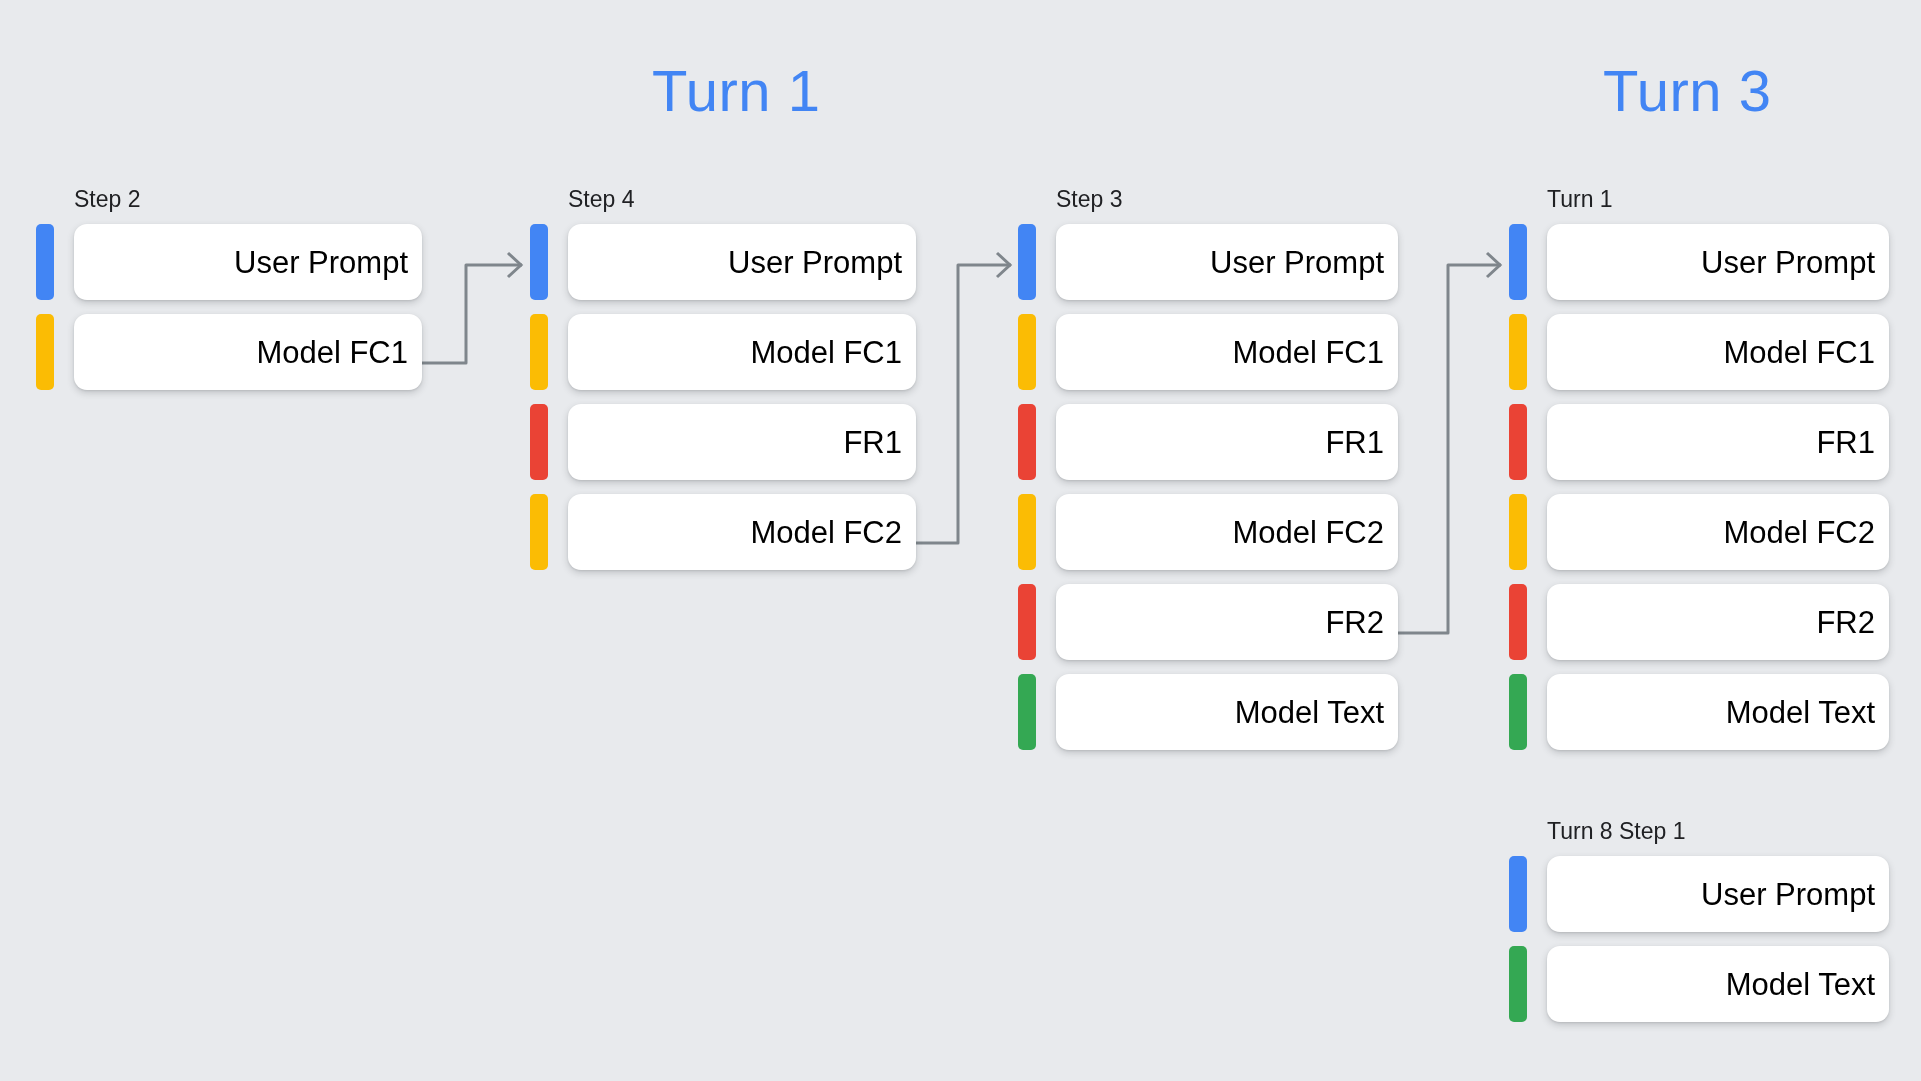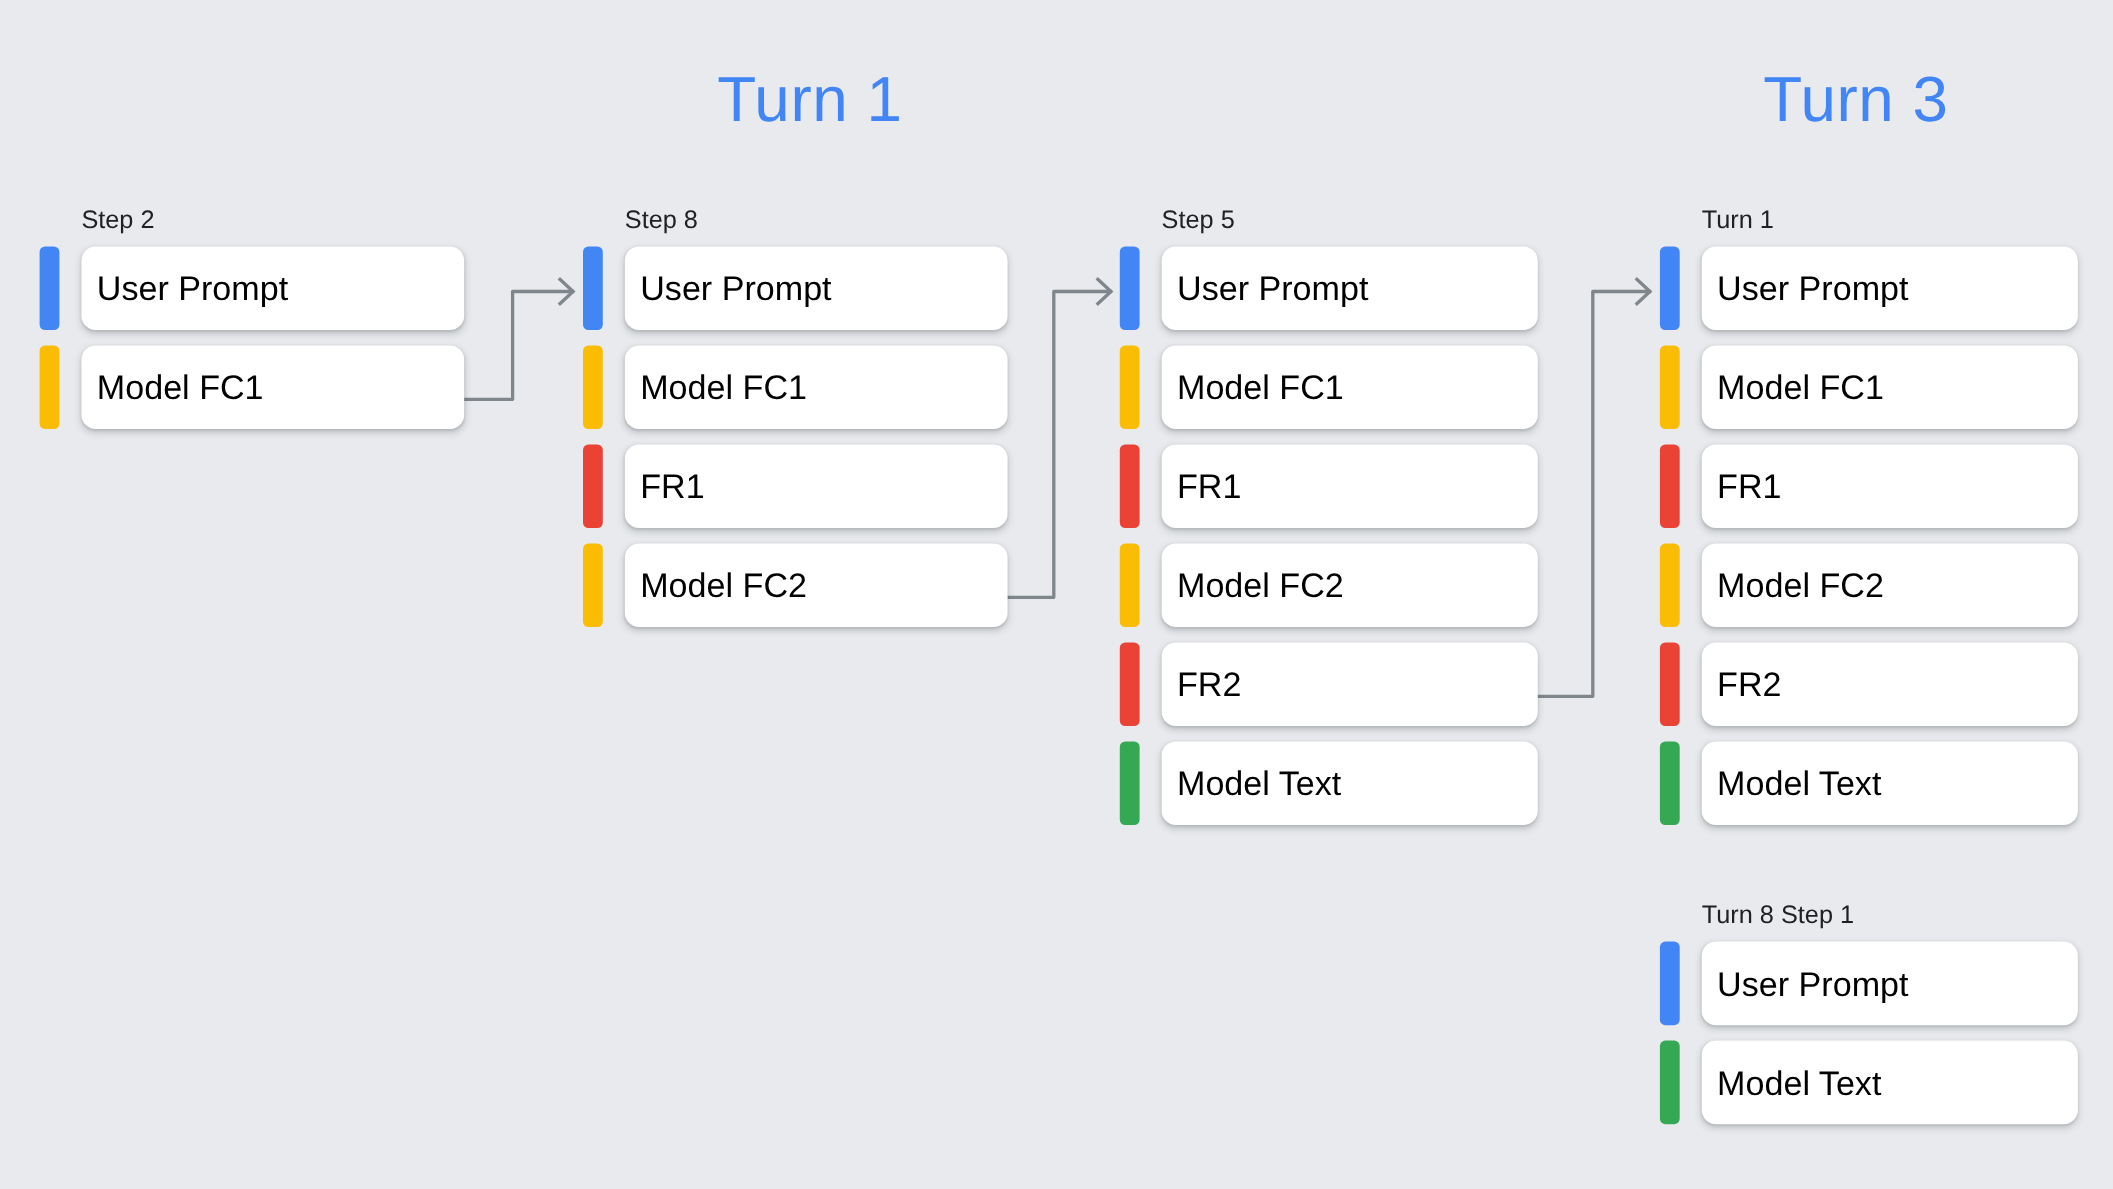"Step 8" div.column-label { text: 8 -> 4 }
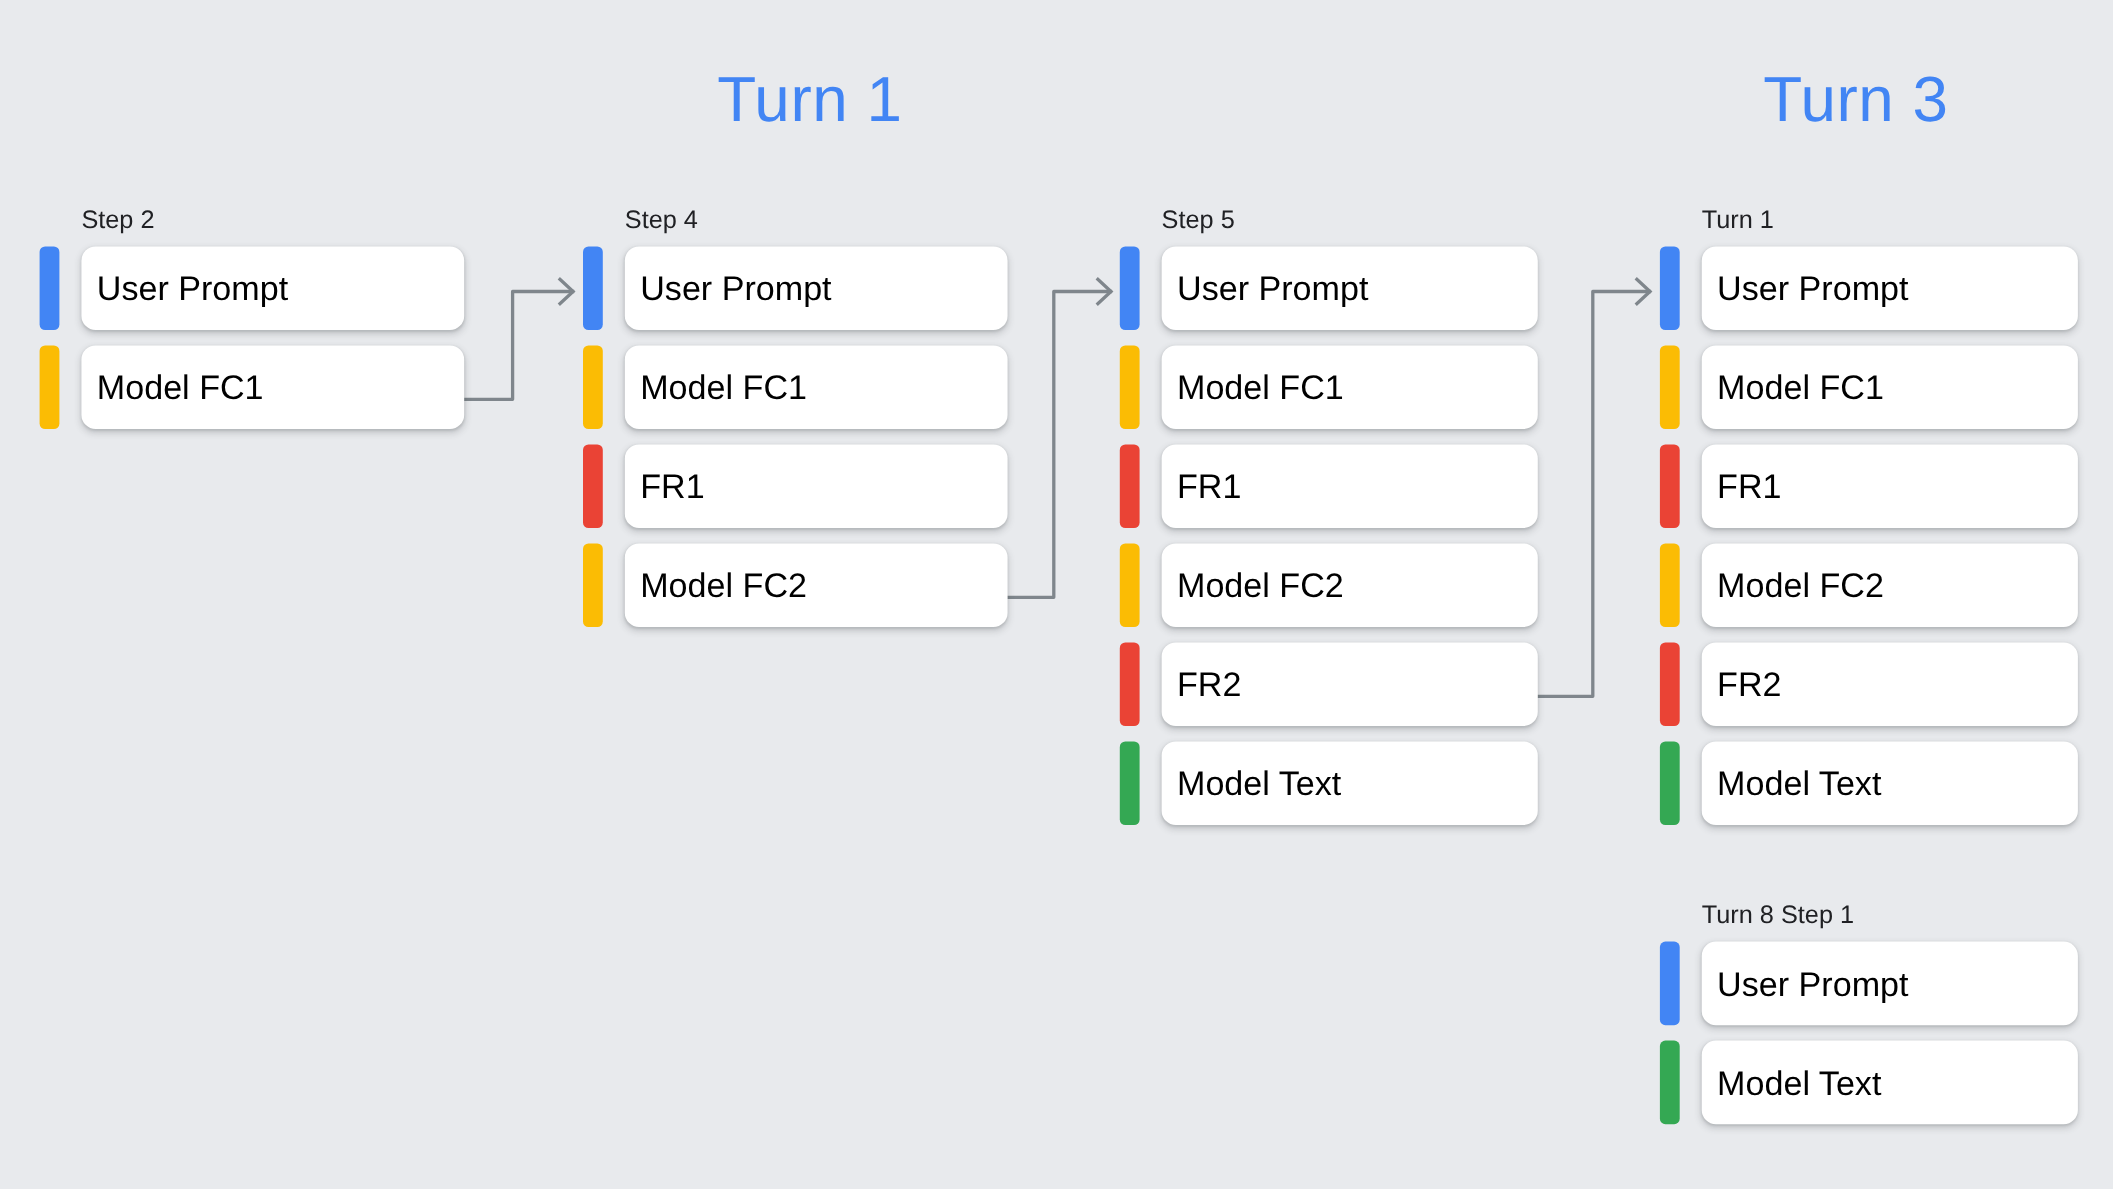"Step 5" div.column-label { text: 5 -> 3 }
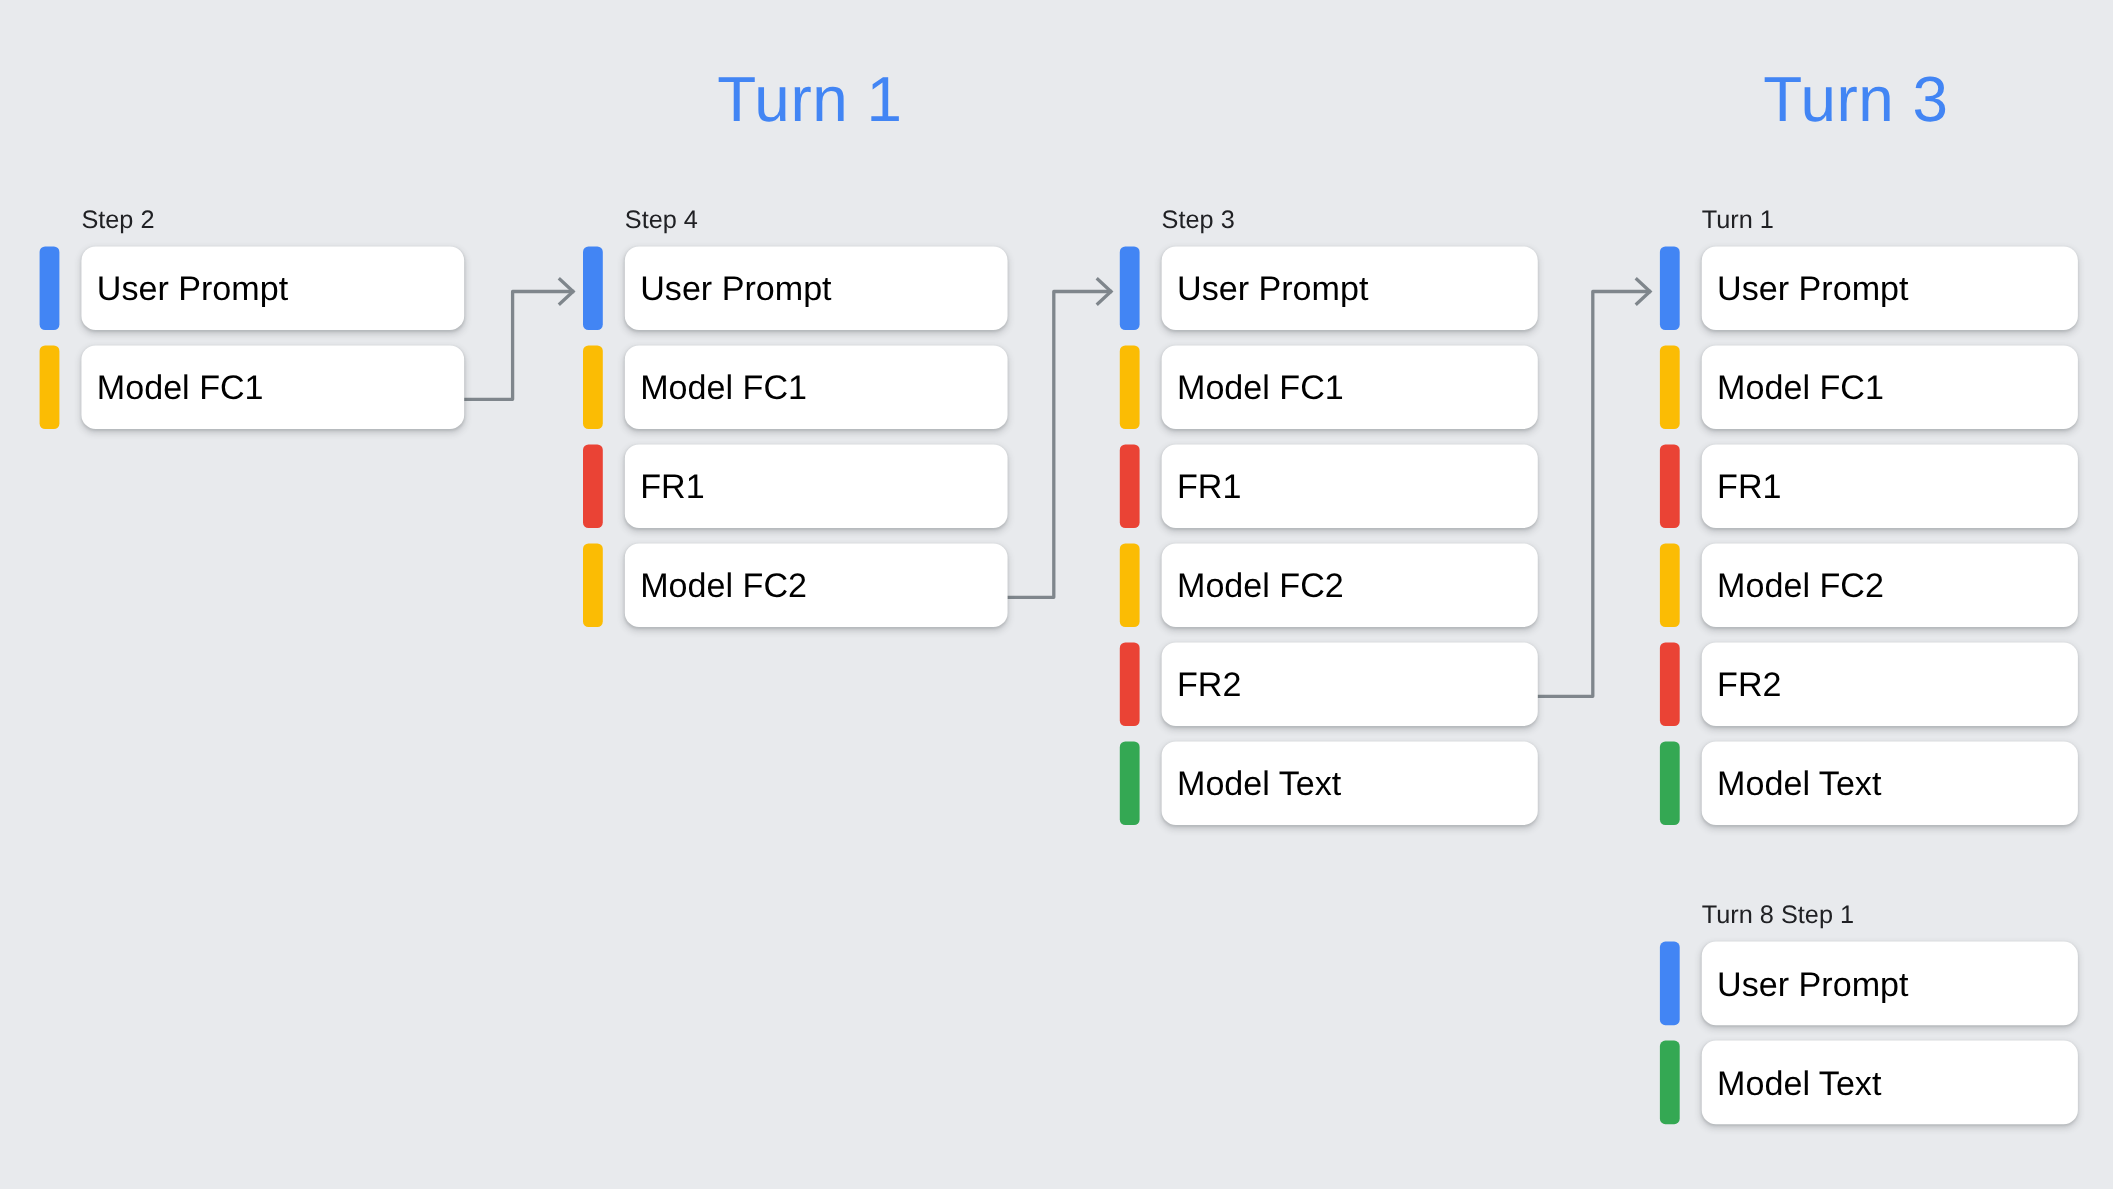"User Prompt" .card { justify-content: flex-start -> flex-end }
